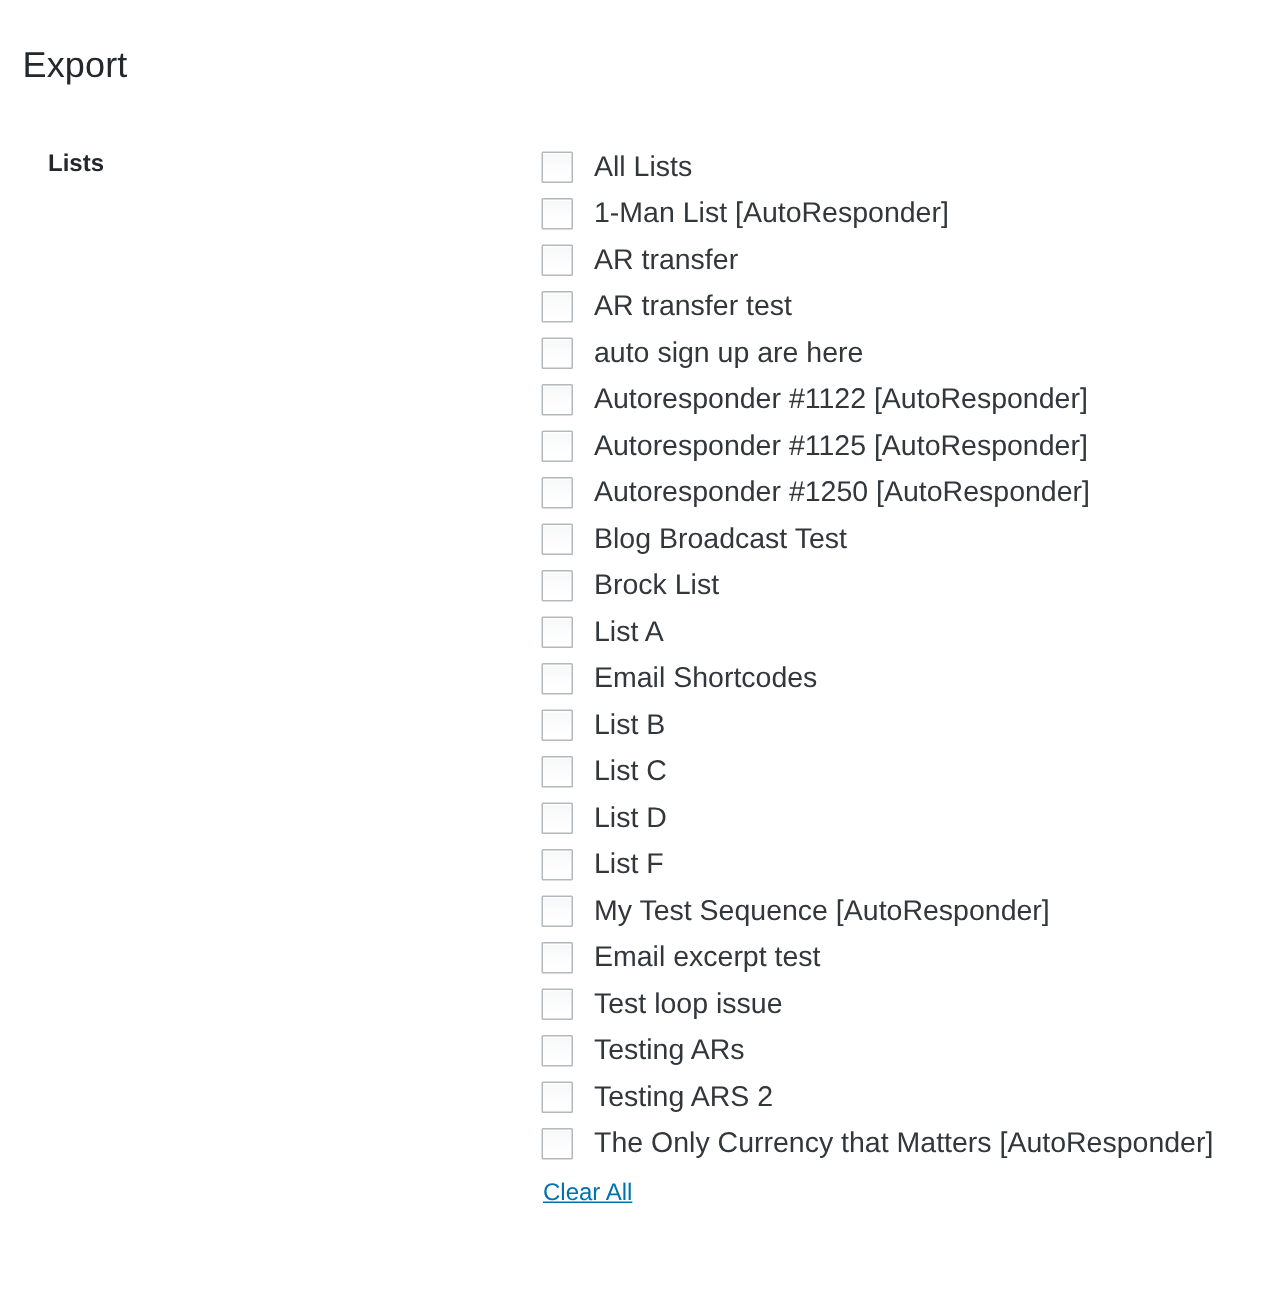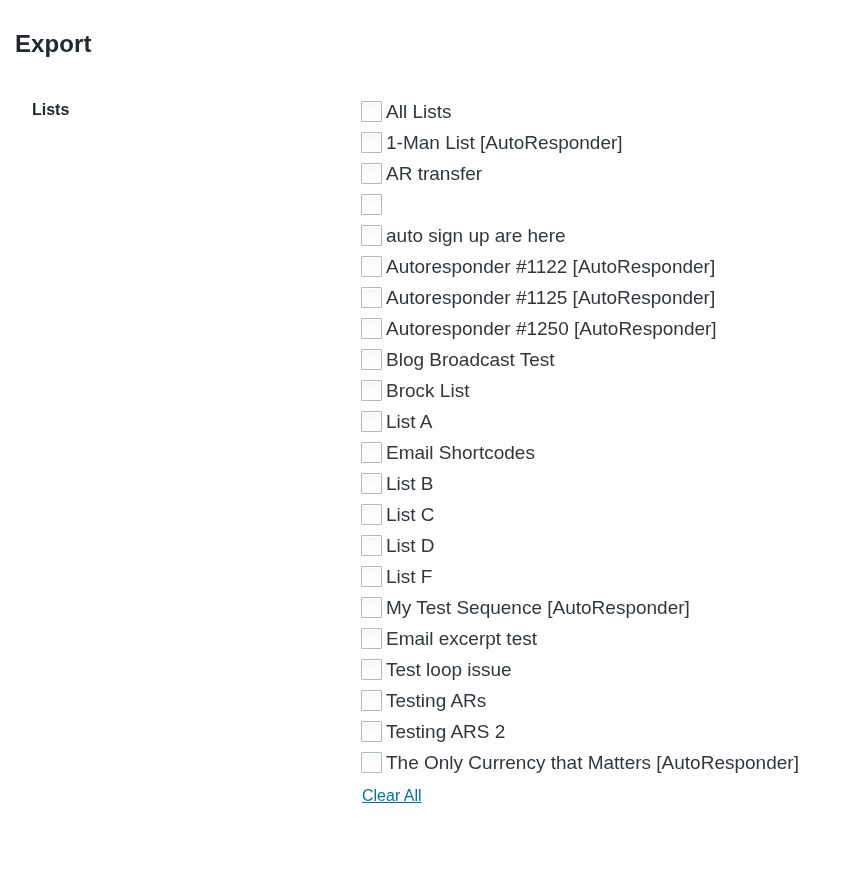"Export" .page-title { font-weight: 700 -> 400 }
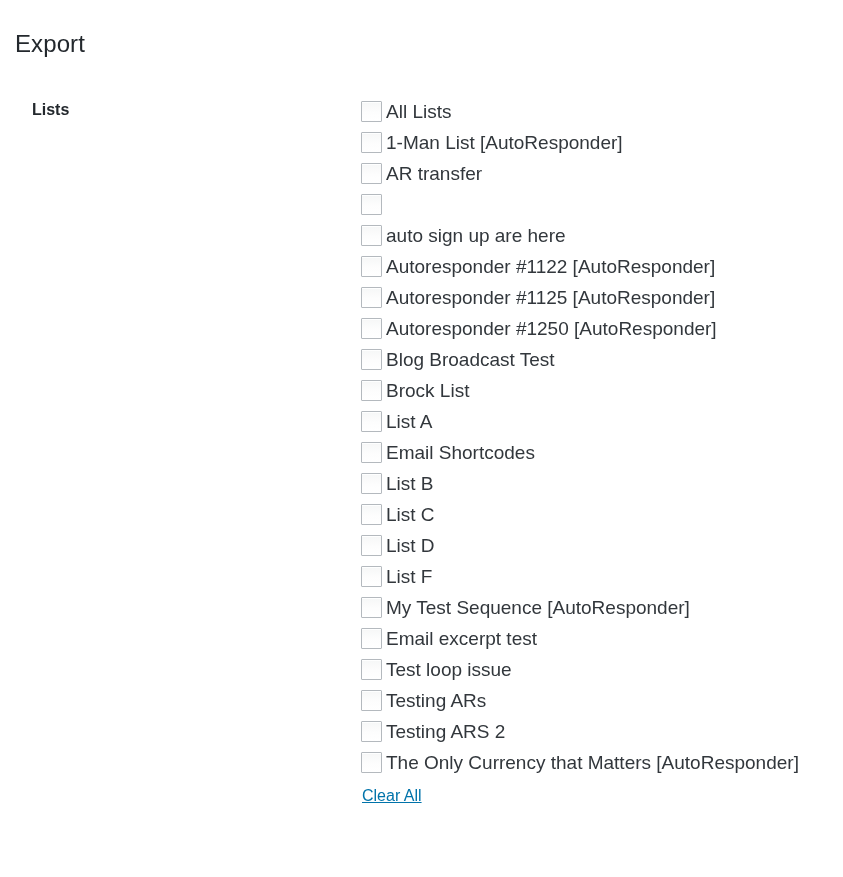"All Lists" .checkbox-label { margin-left: 4px -> 14px }
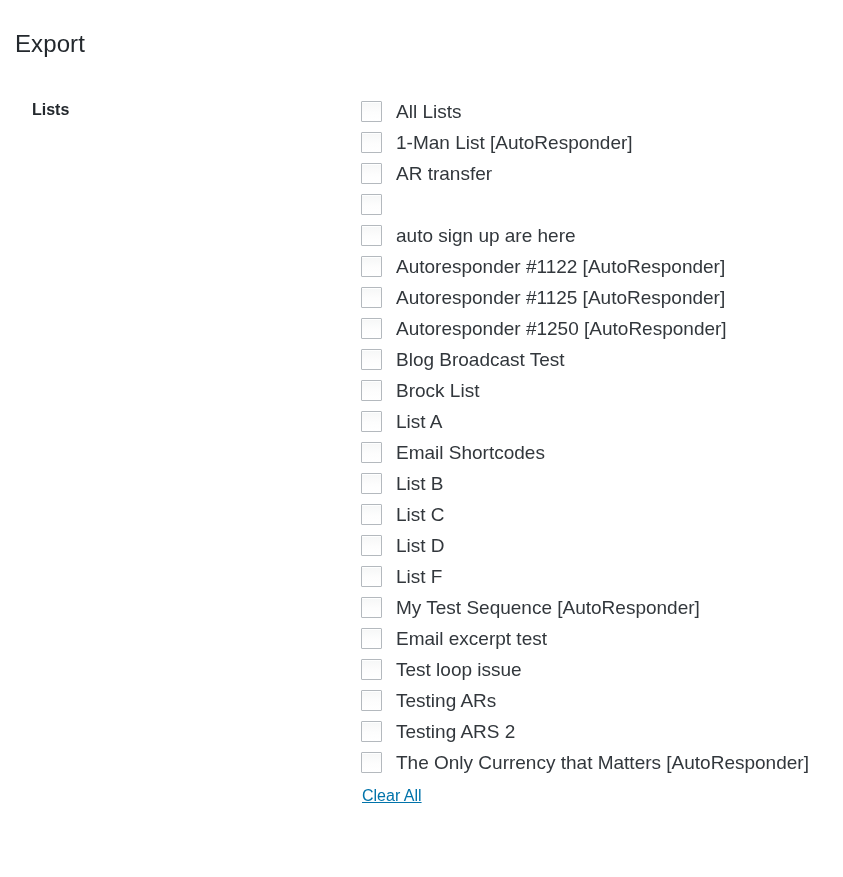"AR transfer test" span.checkbox-label { html: none -> <span>AR transfer test</span> }
